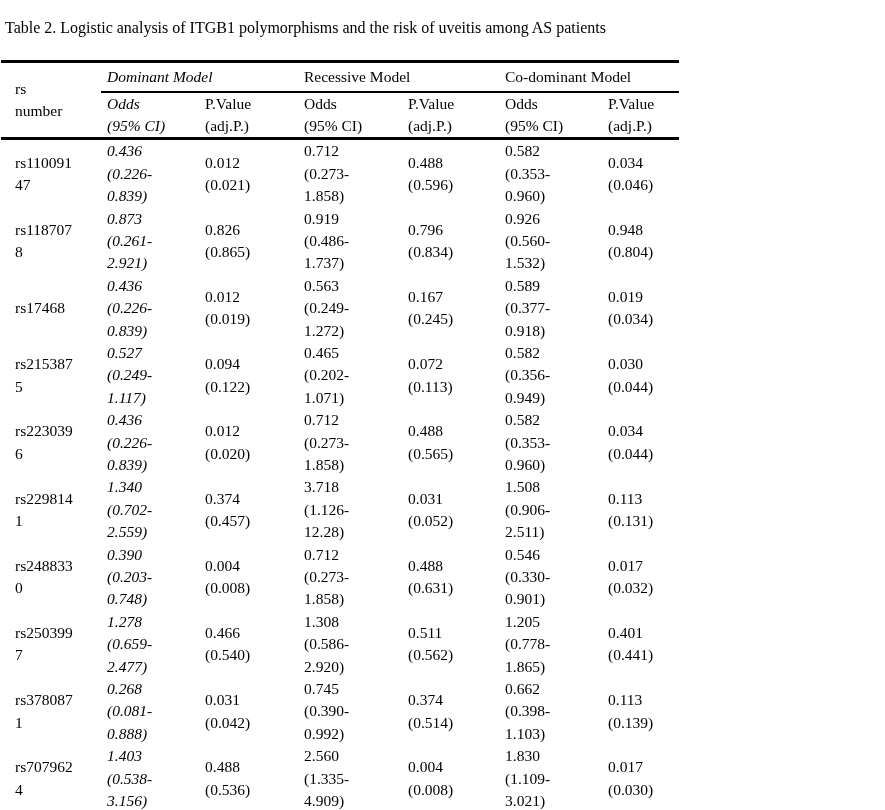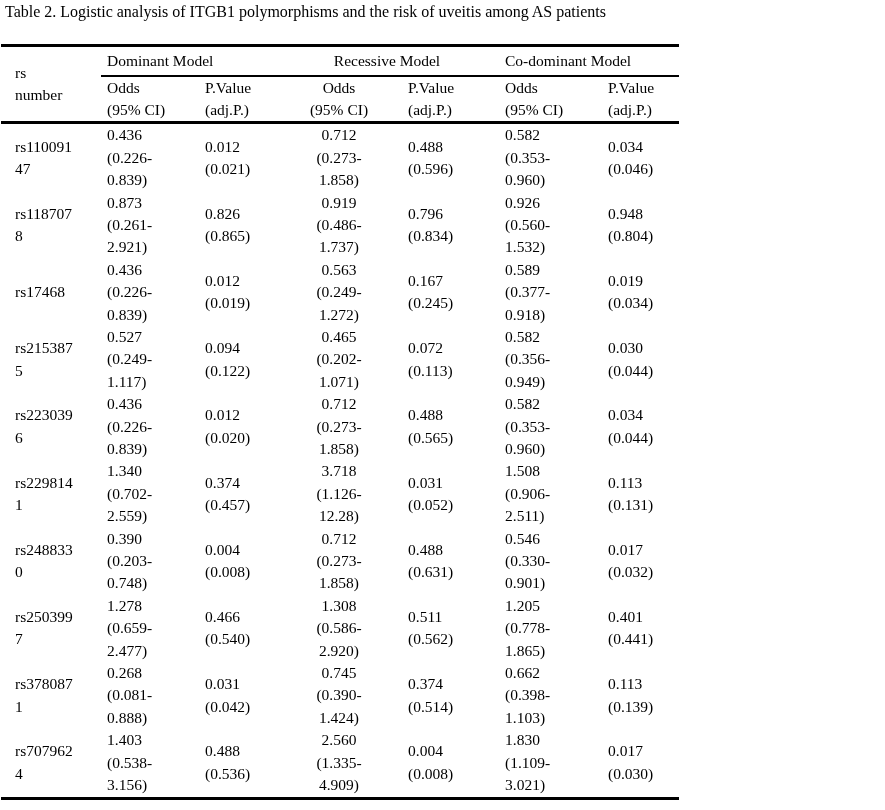"Table 2. Logistic analysis of" .caption { margin: 2px 0 0 5px -> 18px 0 0 5px }
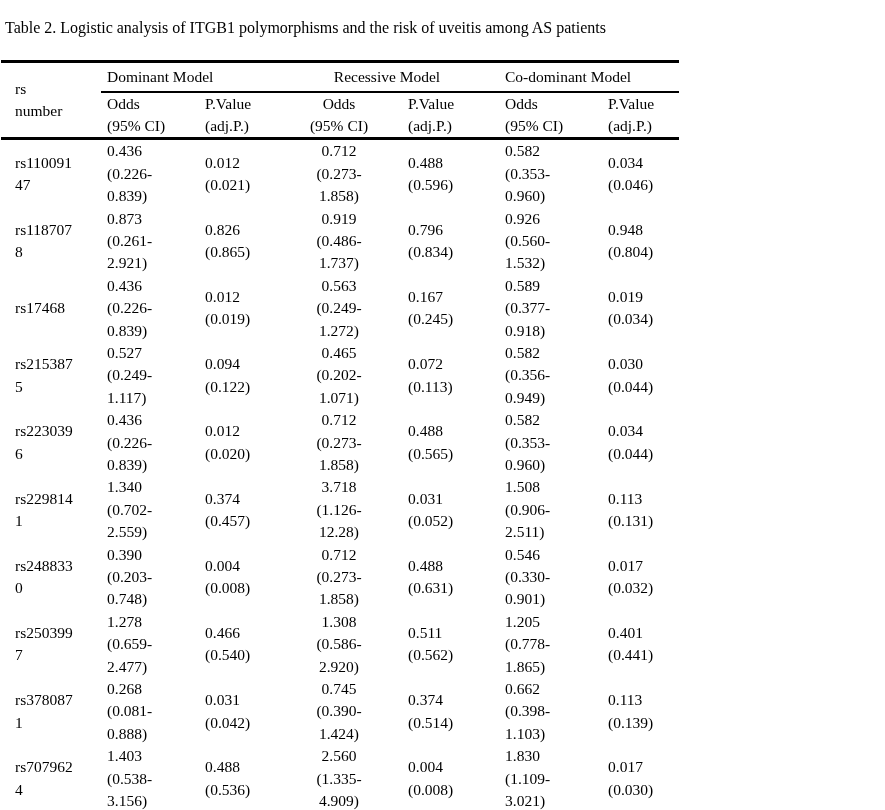"Dominant Model" .c1 { font-style: none -> italic }
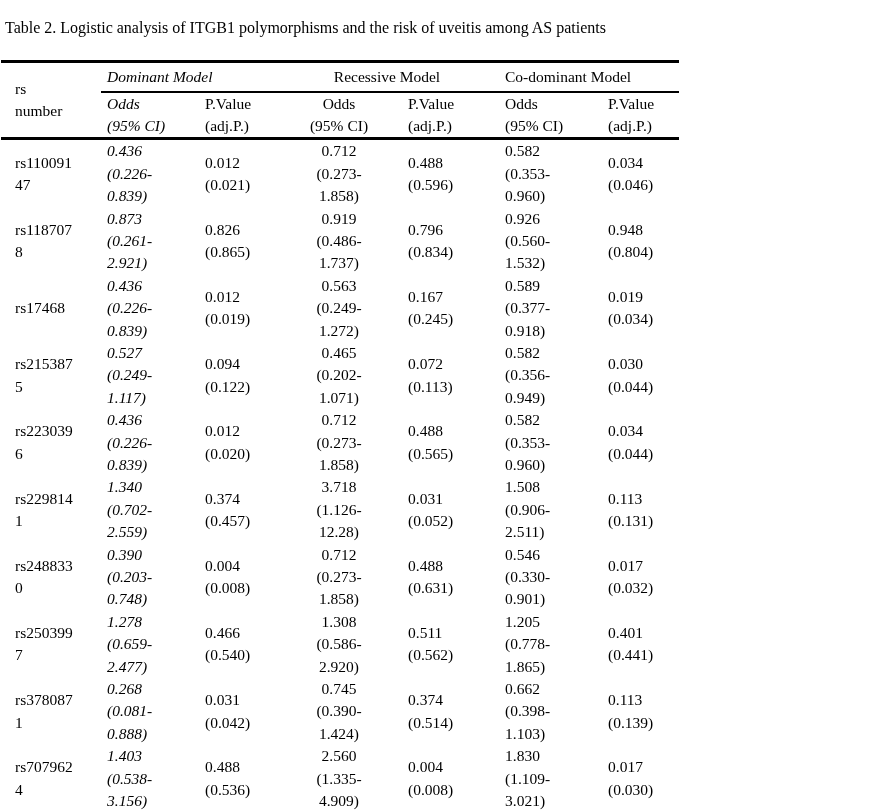"Recessive Model" .c3 { text-align: center -> none }
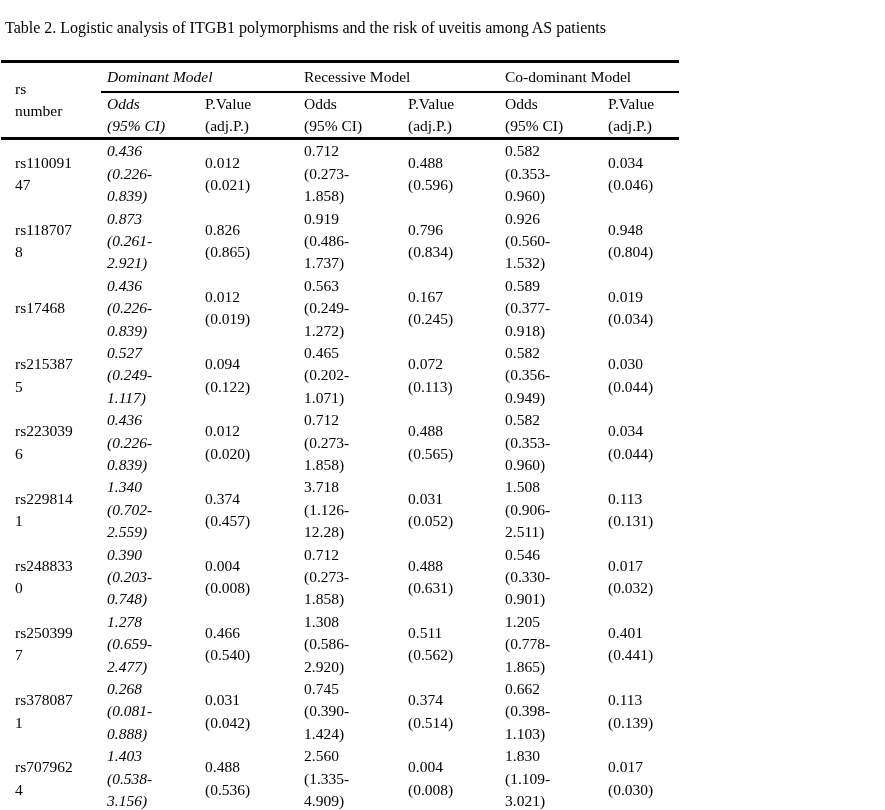"0.745 (0.390-1.424)" td.c3 { text: 0.390-1.424 -> 0.390-0.992 }
